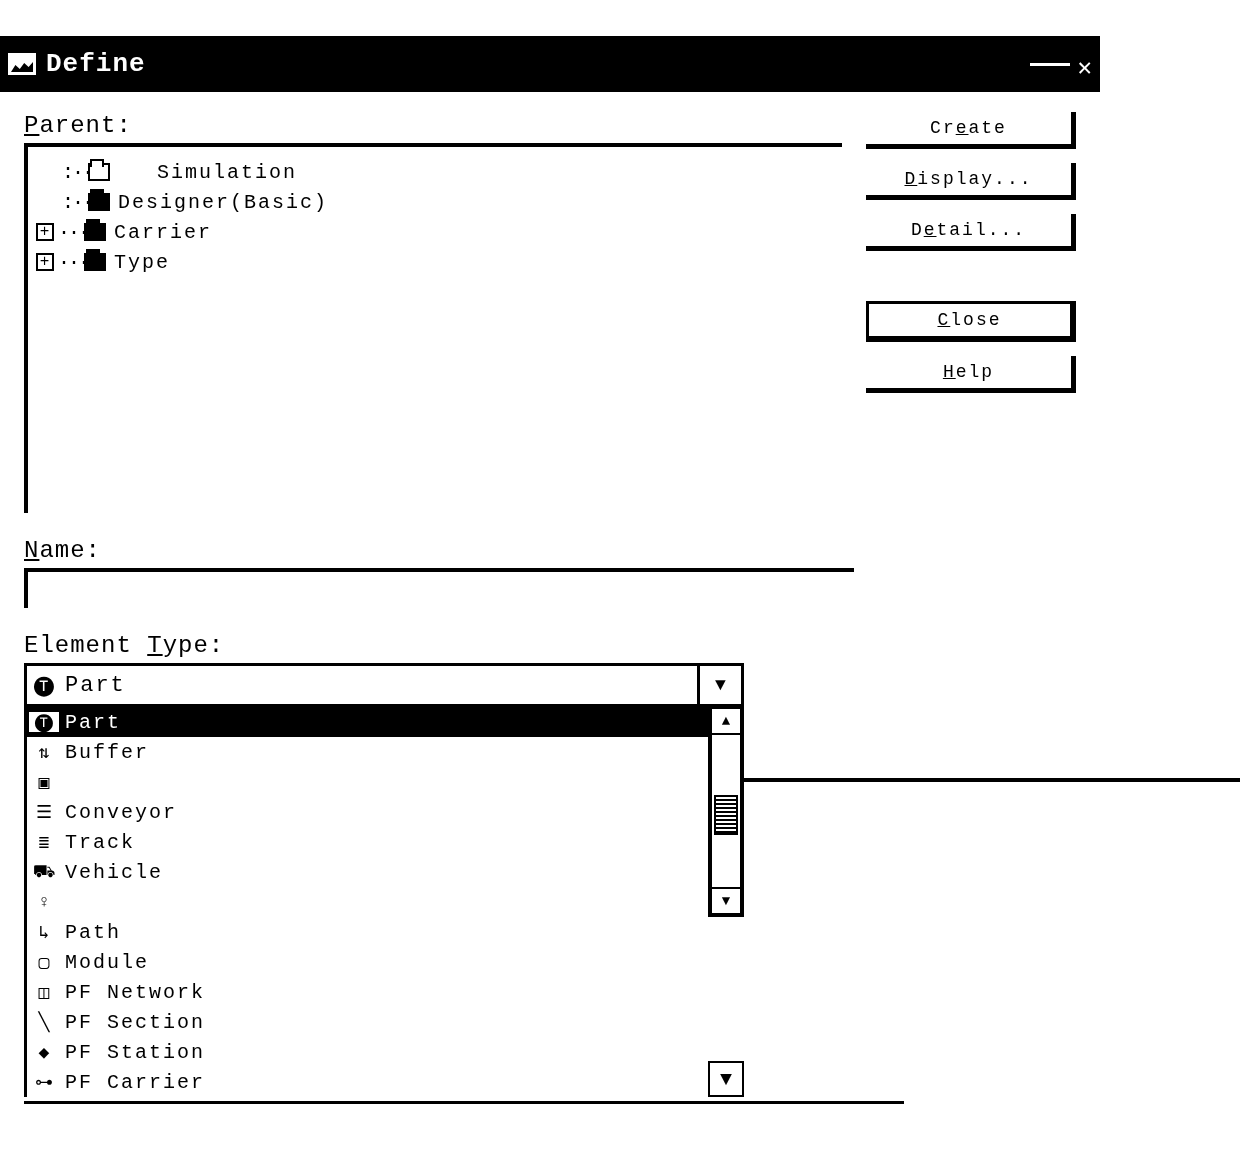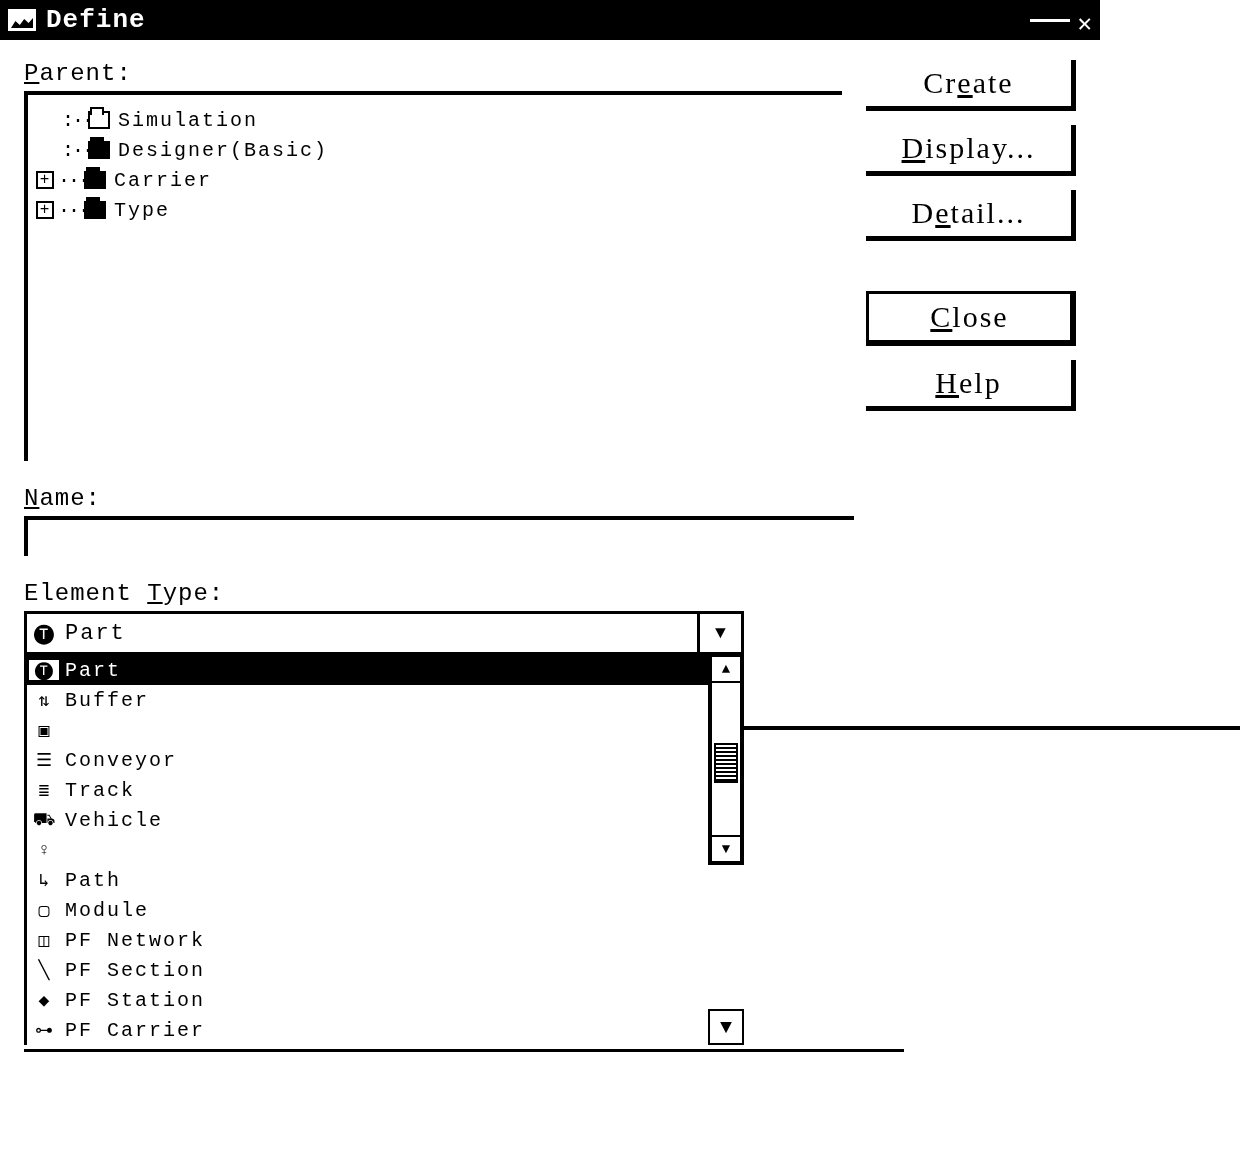"Define" .titlebar { height: 40px -> 56px; margin-top: none -> 36px }
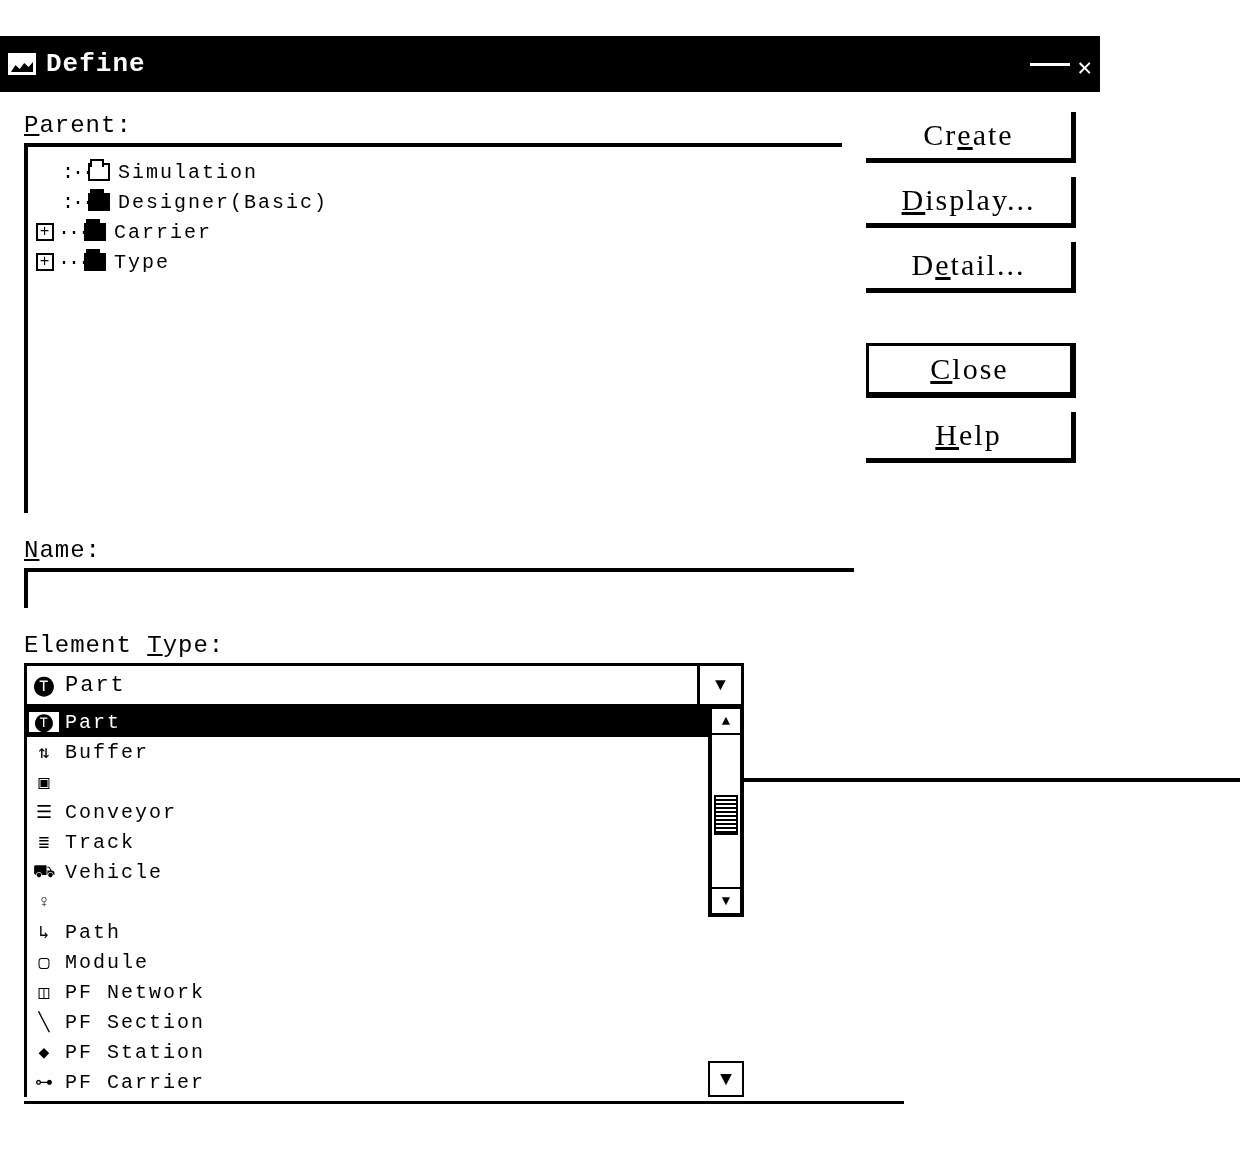"Create" .btn { font-family: Liberation Serif, serif -> Liberation Mono, monospace; font-size: 30px -> 18px }
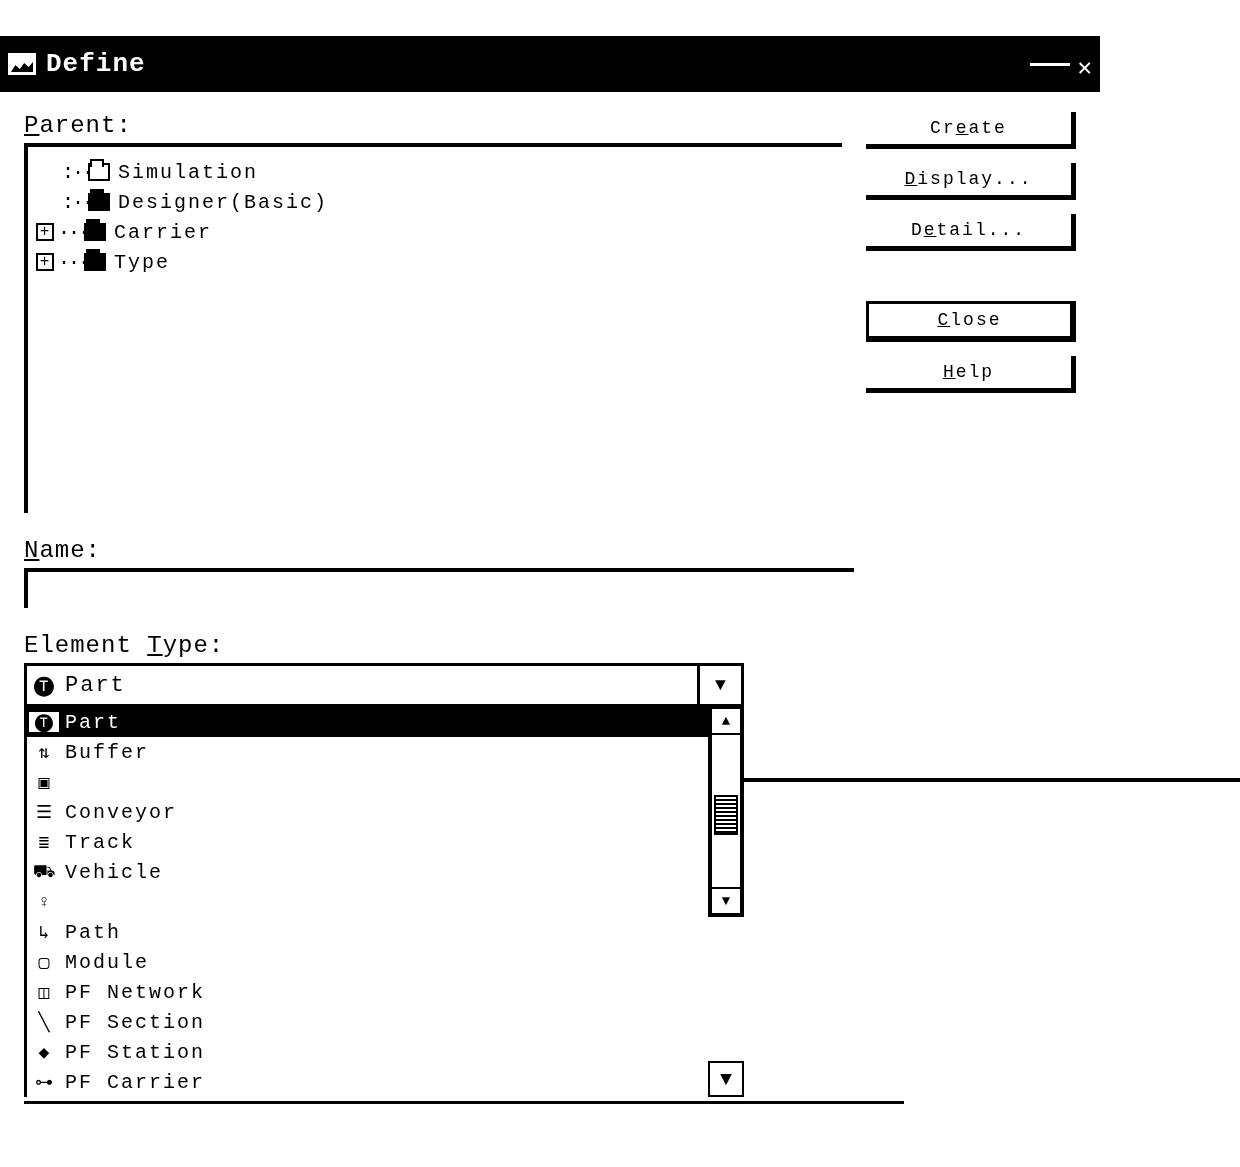"Simulation" span { margin-left: none -> 39px }
